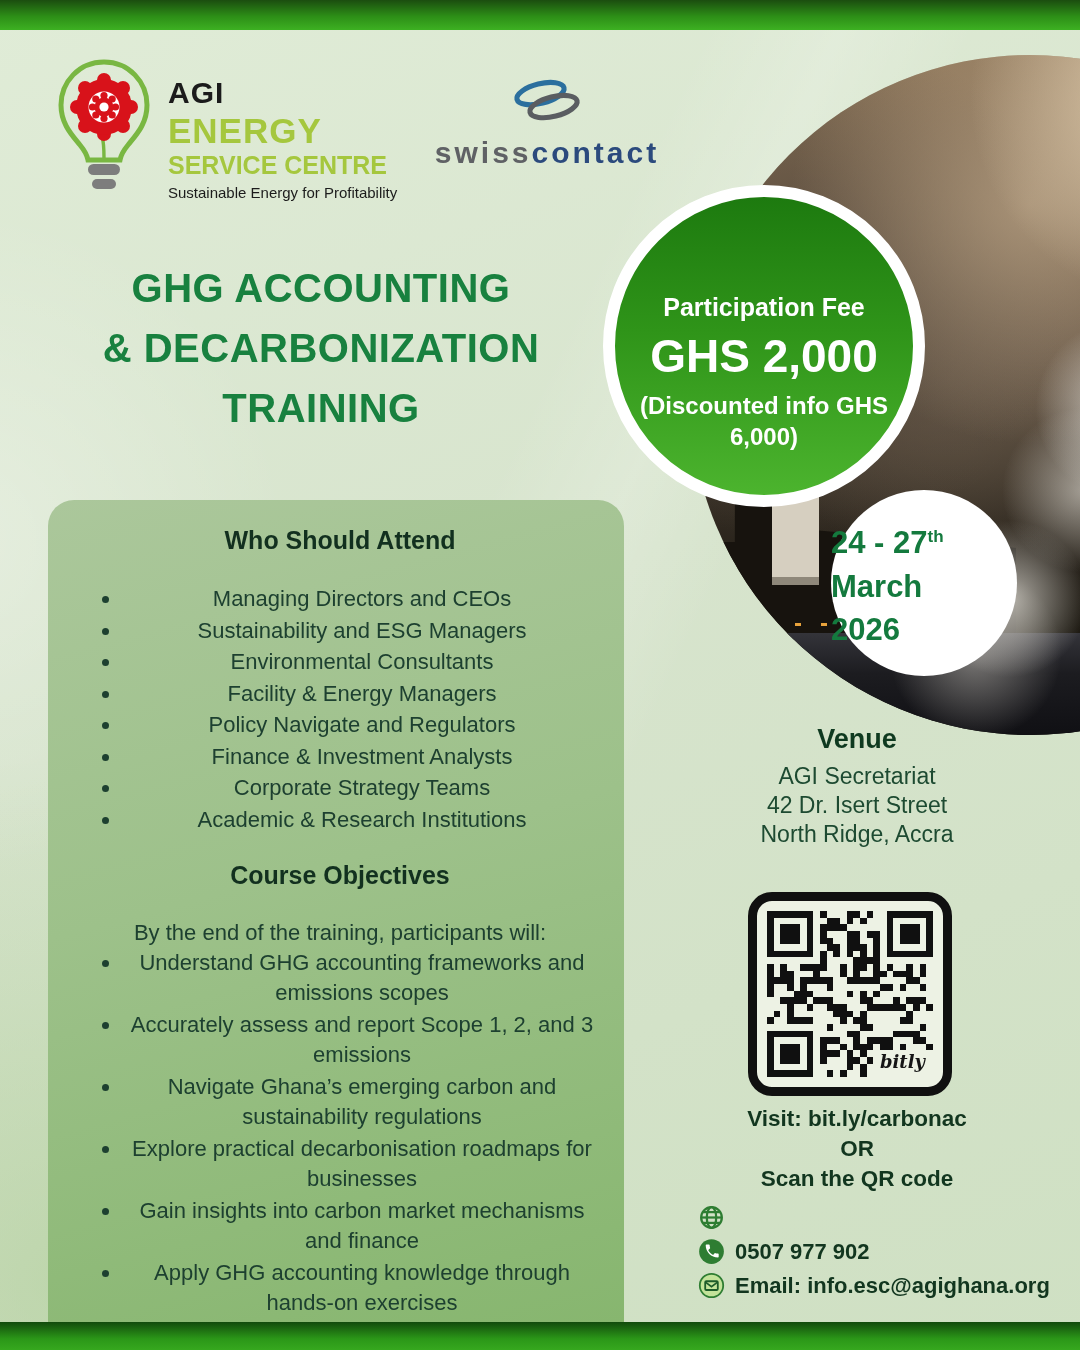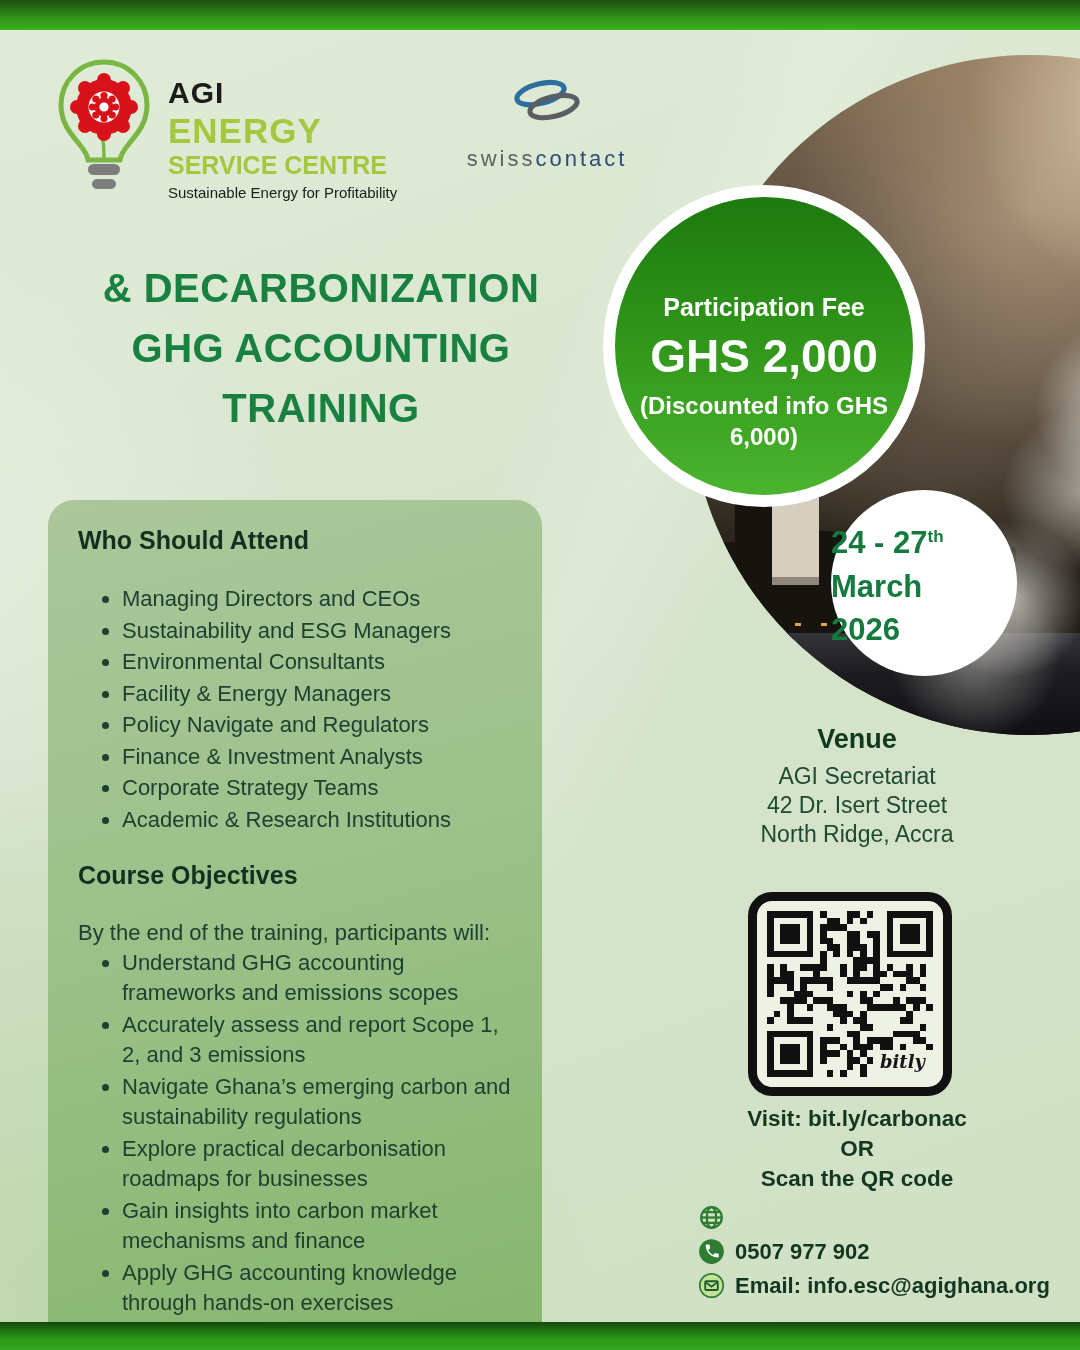"swisscontact" .sc-word { font-size: 22px -> 30px; font-weight: none -> bold; margin-top: 14px -> 4px }
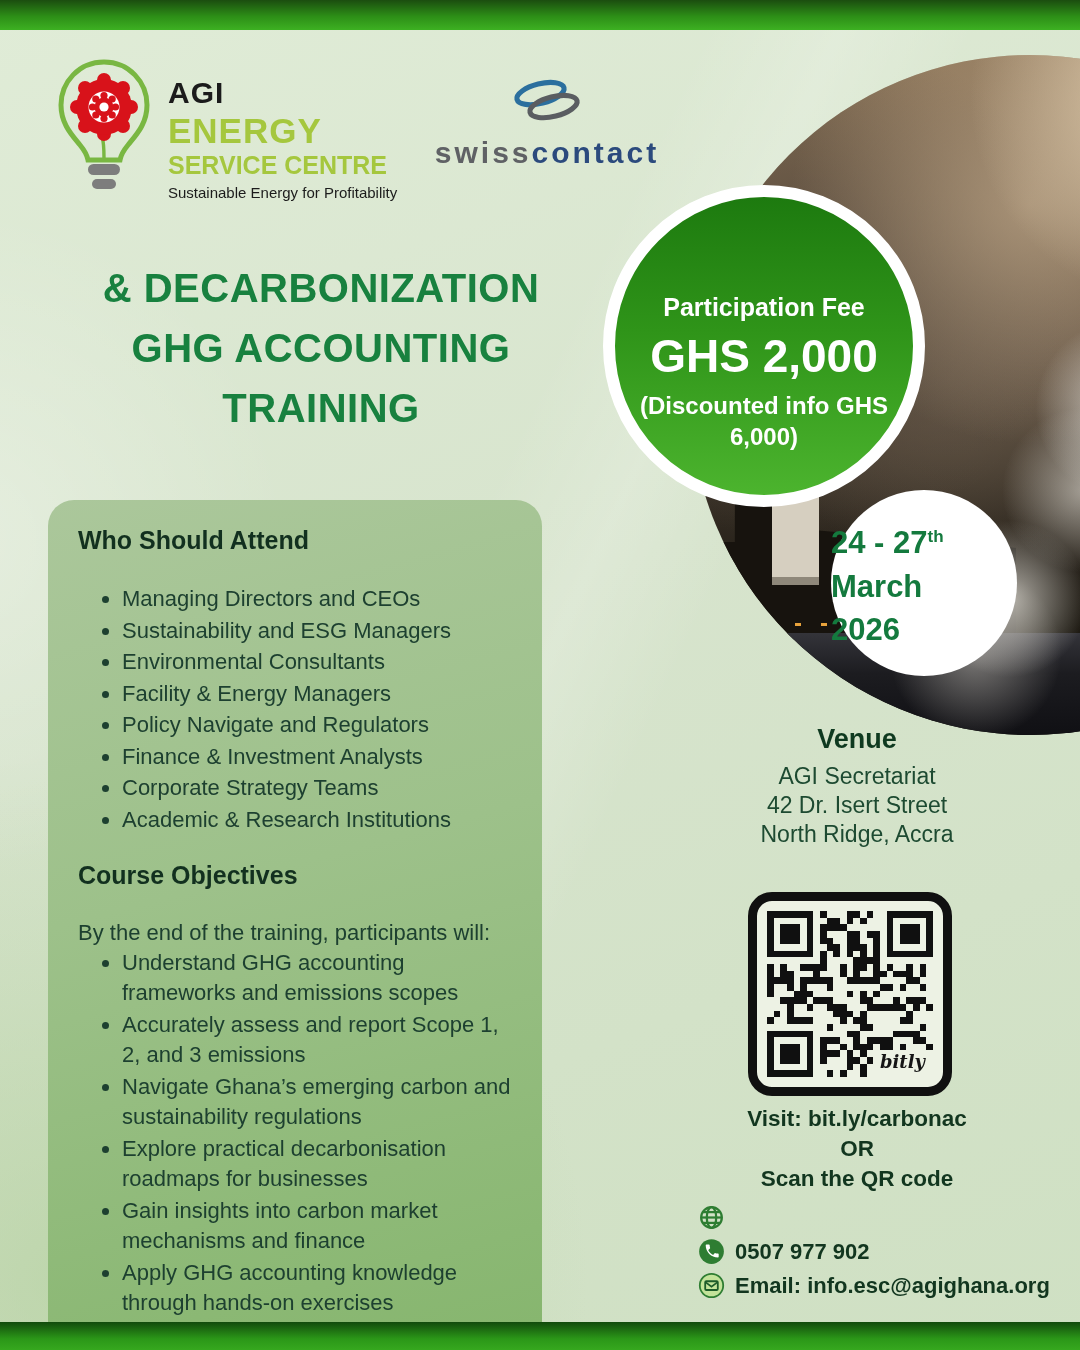"& DECARBONIZATION" div { order: before "GHG ACCOUNTING" -> after "GHG ACCOUNTING" }
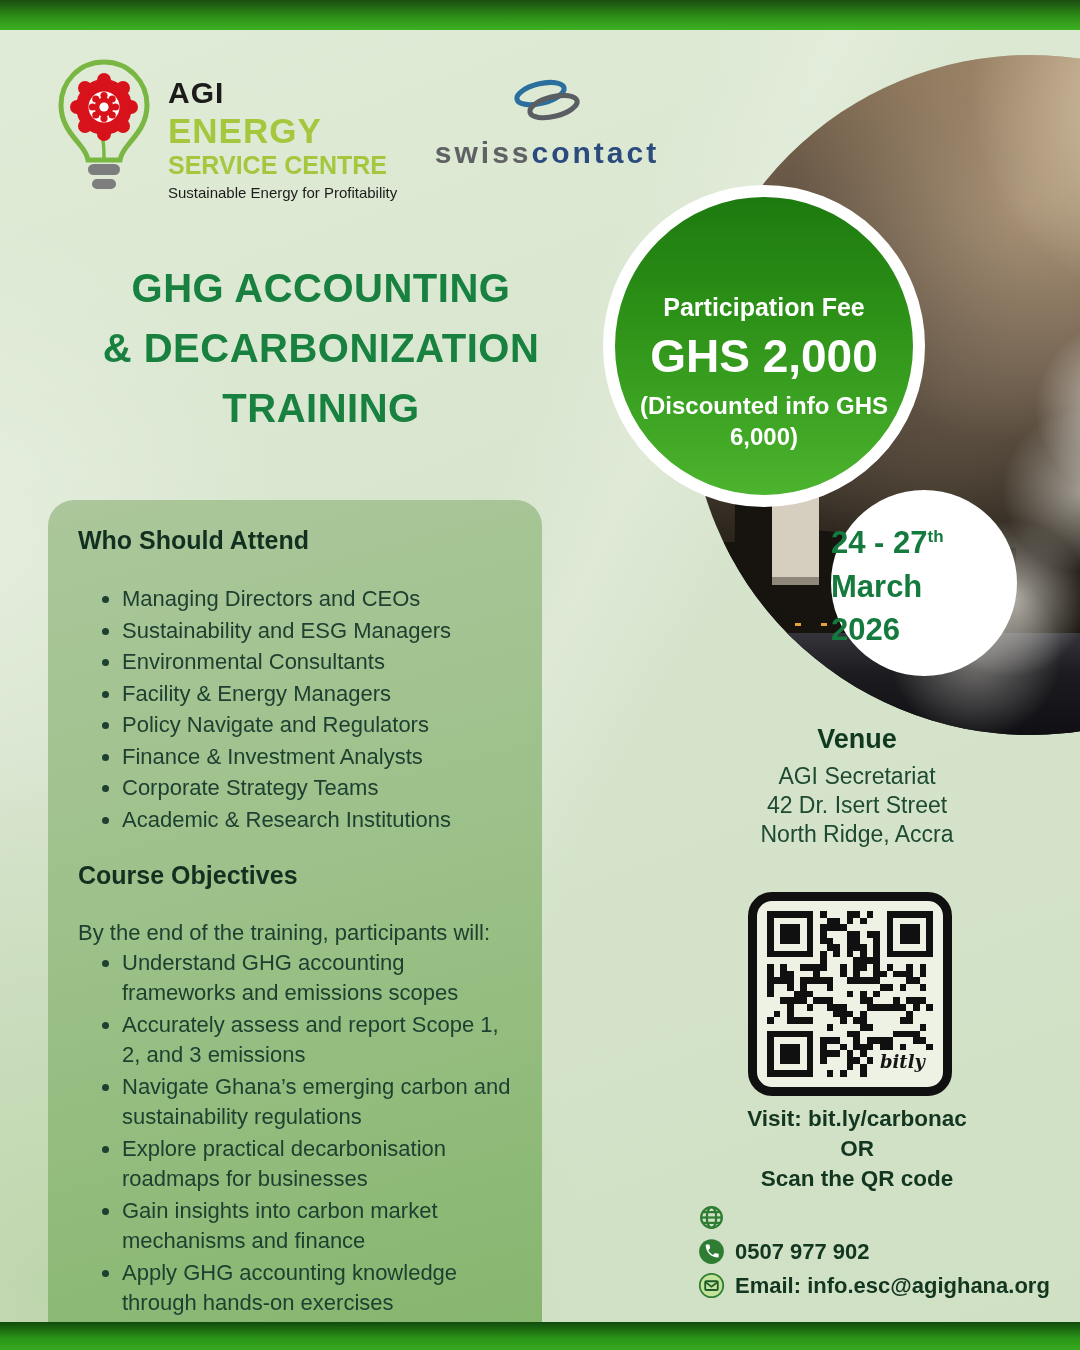"Who Should Attend" .panel { text-align: none -> center; width: 494px -> 576px }
